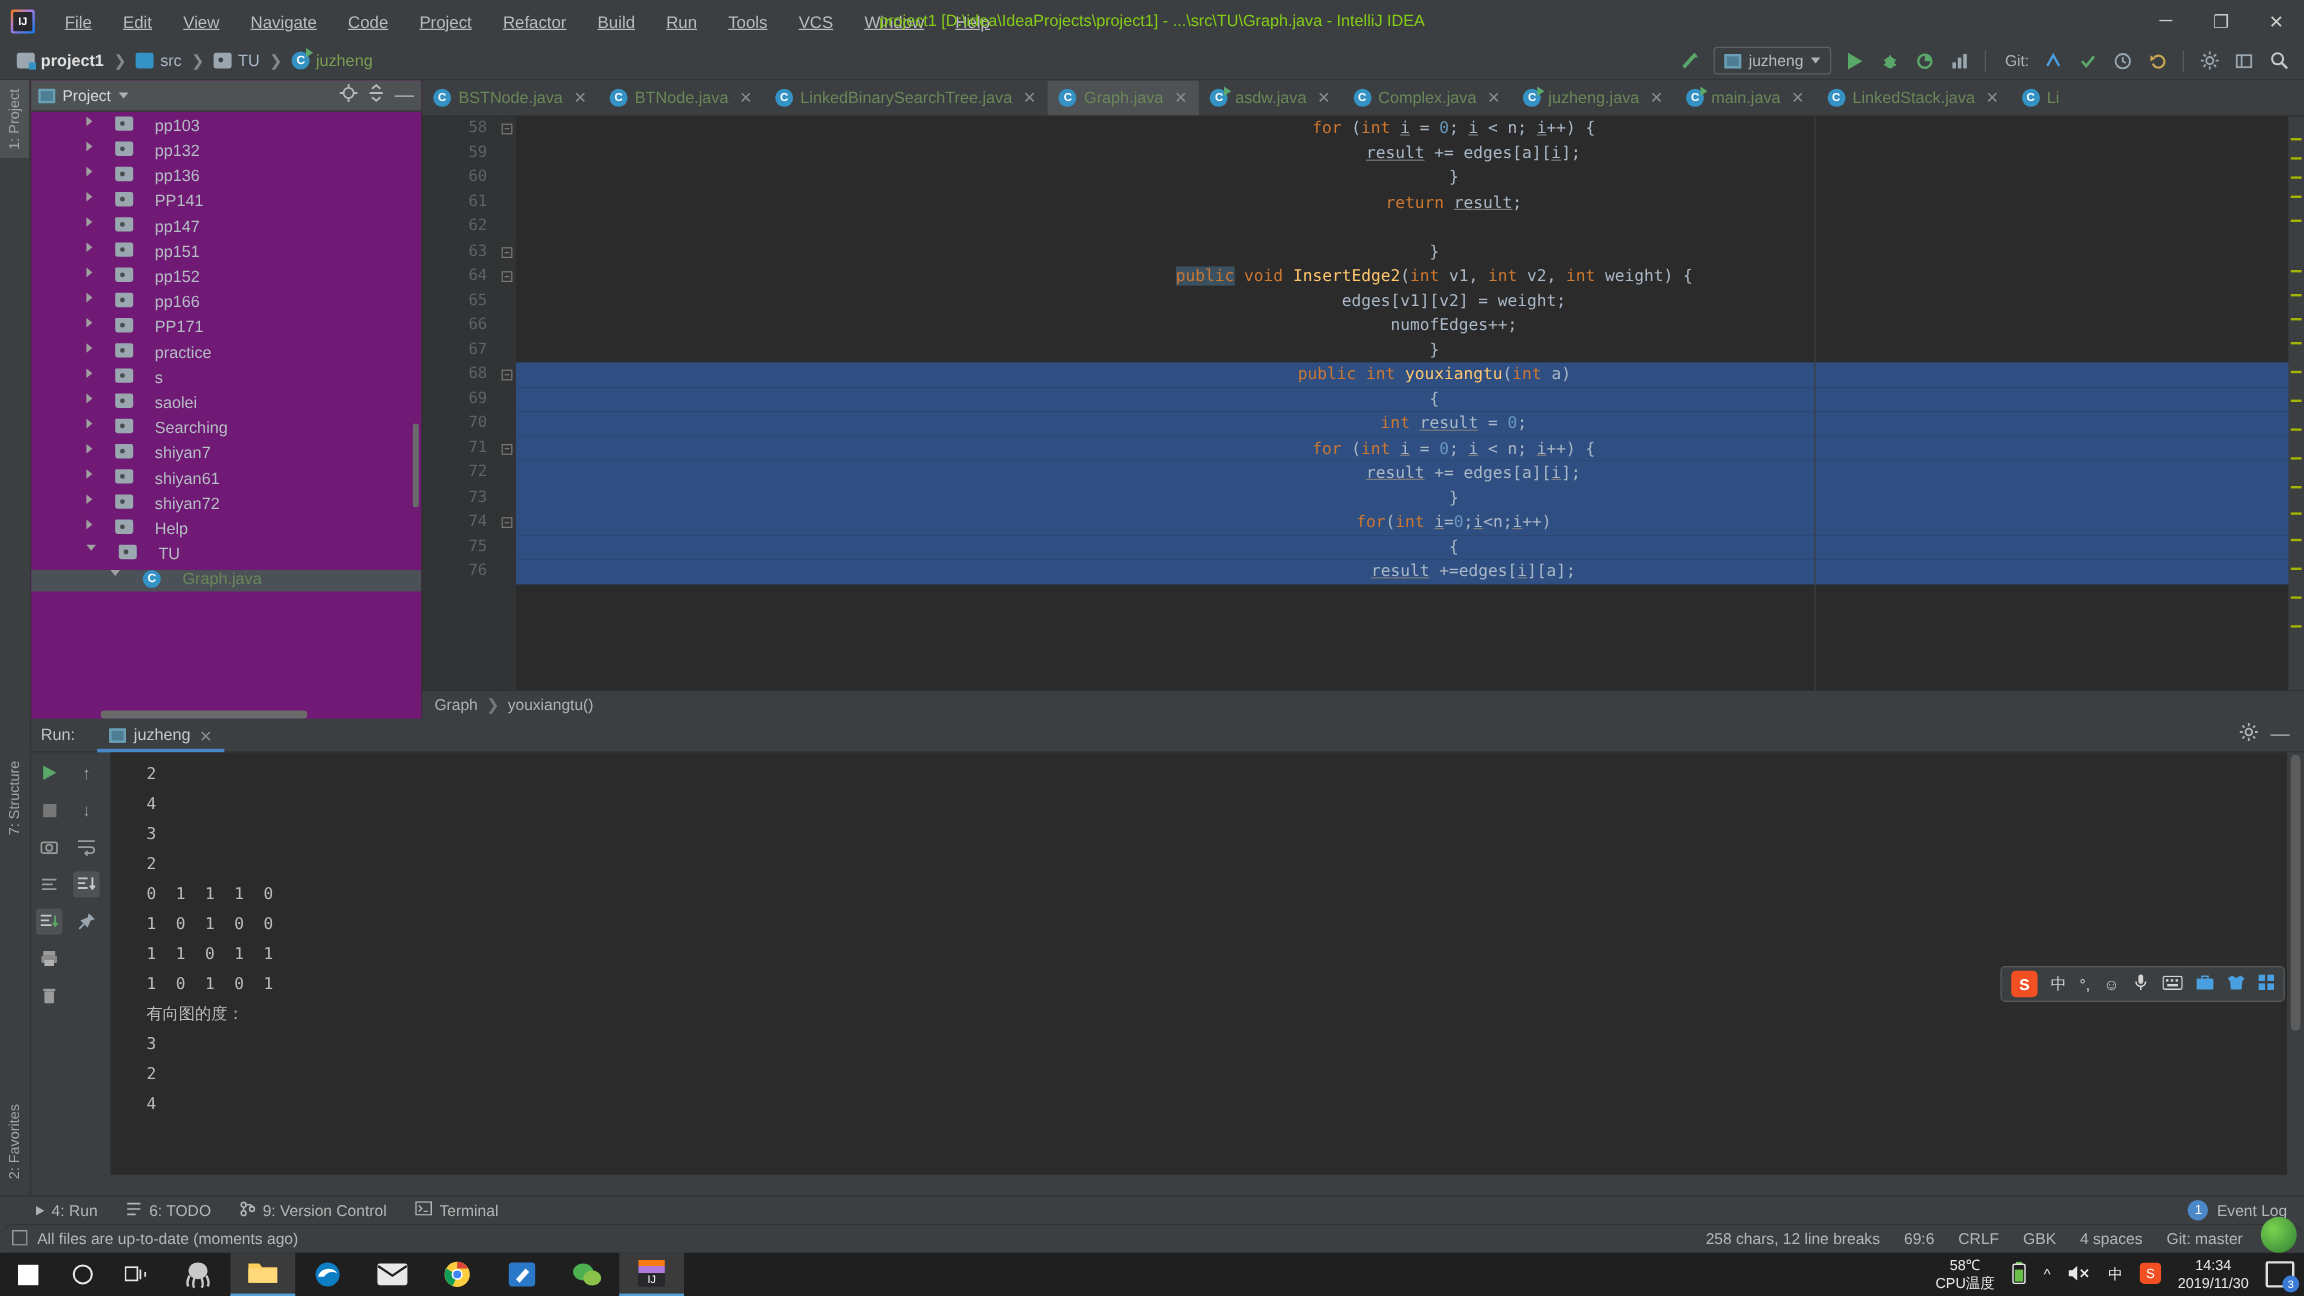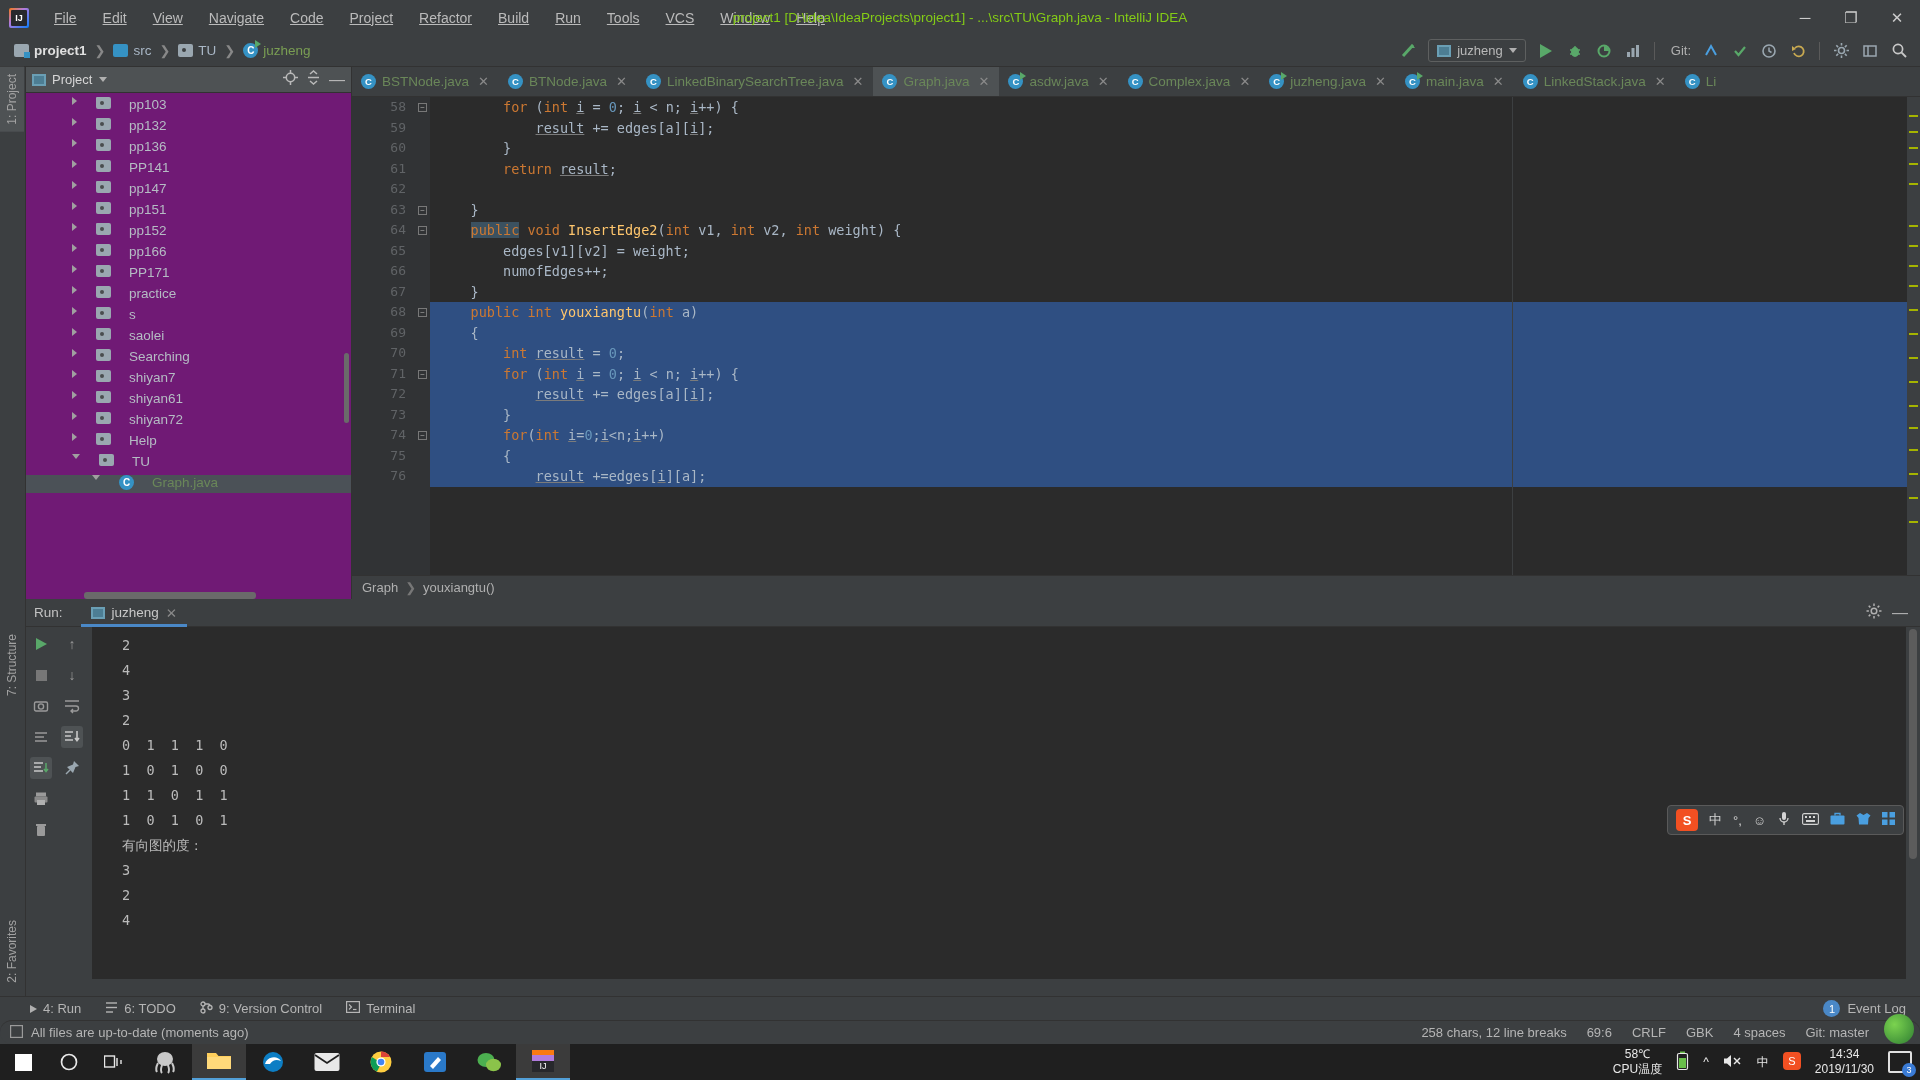"for (int i = 0;" .code { text-align: none -> center }
